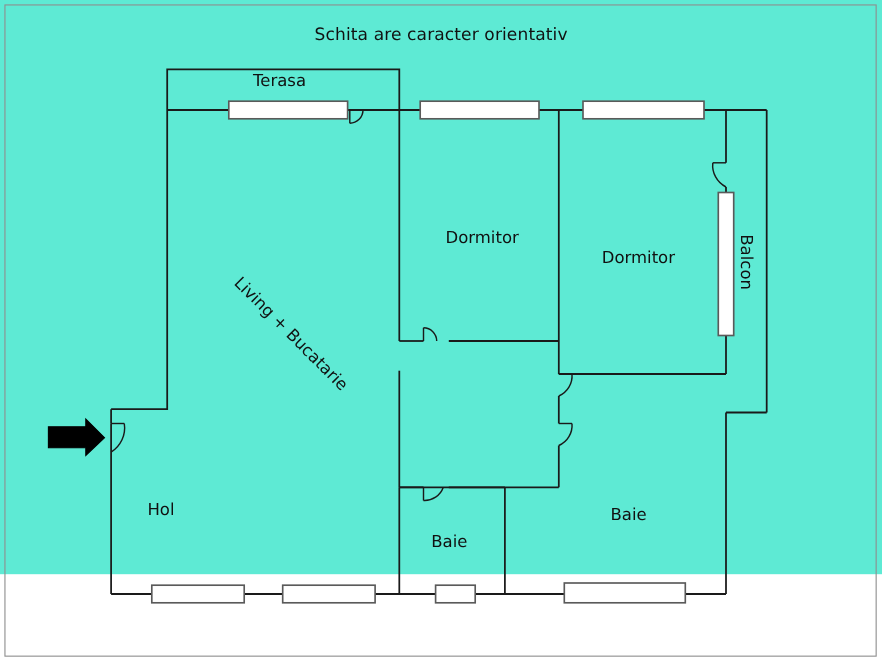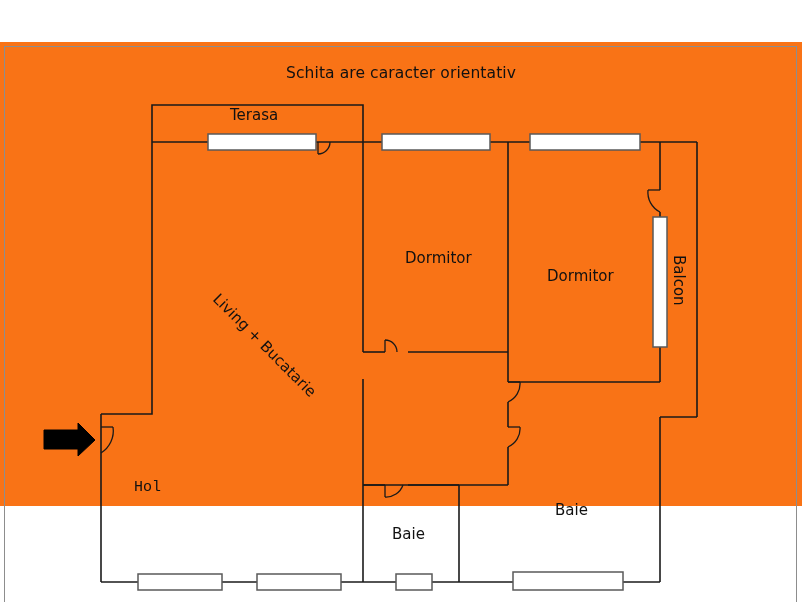"Schita are caracter orientativ" #page { background: #f97316 -> #5eead4; height: 464px -> 522px; margin-top: 42px -> none }
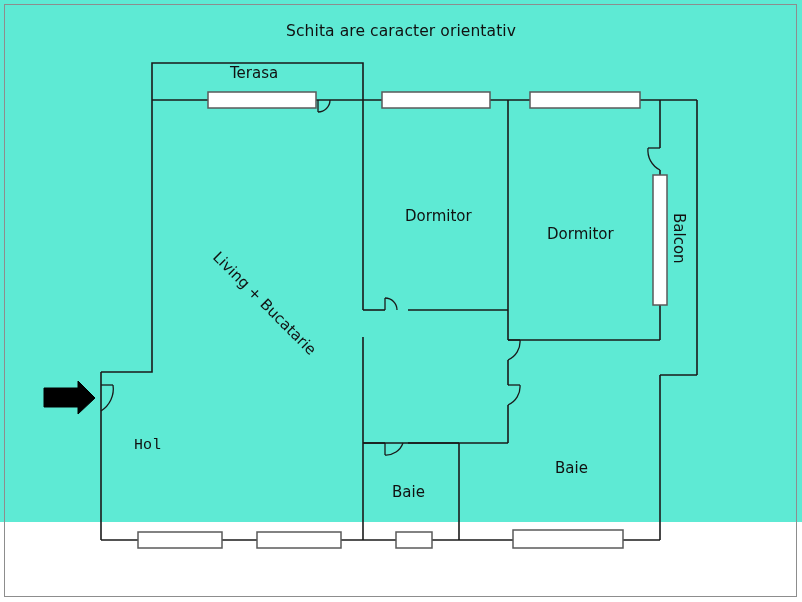"Hol" div.room-label { font-family: Liberation Mono, monospace -> none; top: 437px -> 454px }
